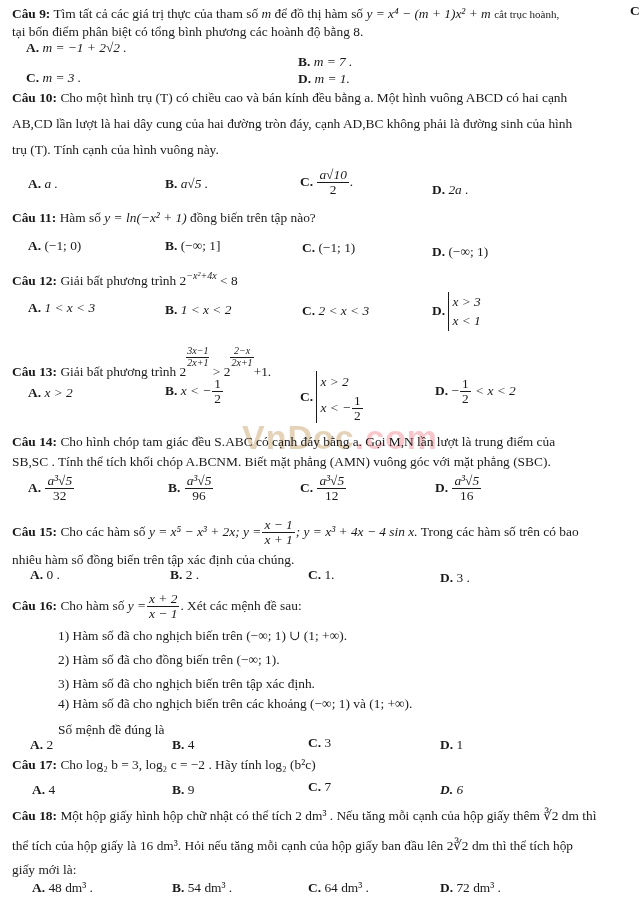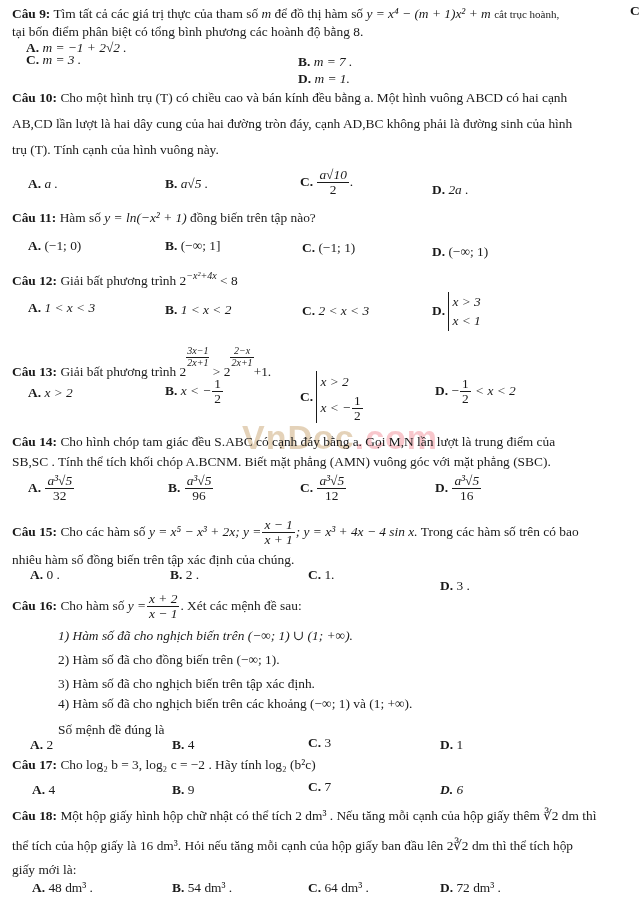"C. m = 3 ." div.ab { top: 52px -> 70px }
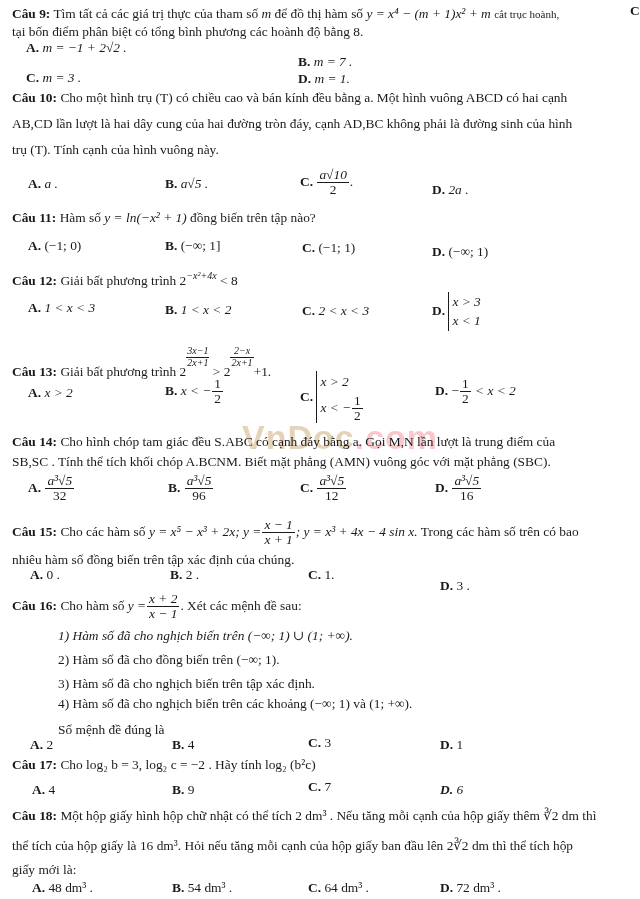"D. 3 ." div.ab { margin-top: 8px -> none }
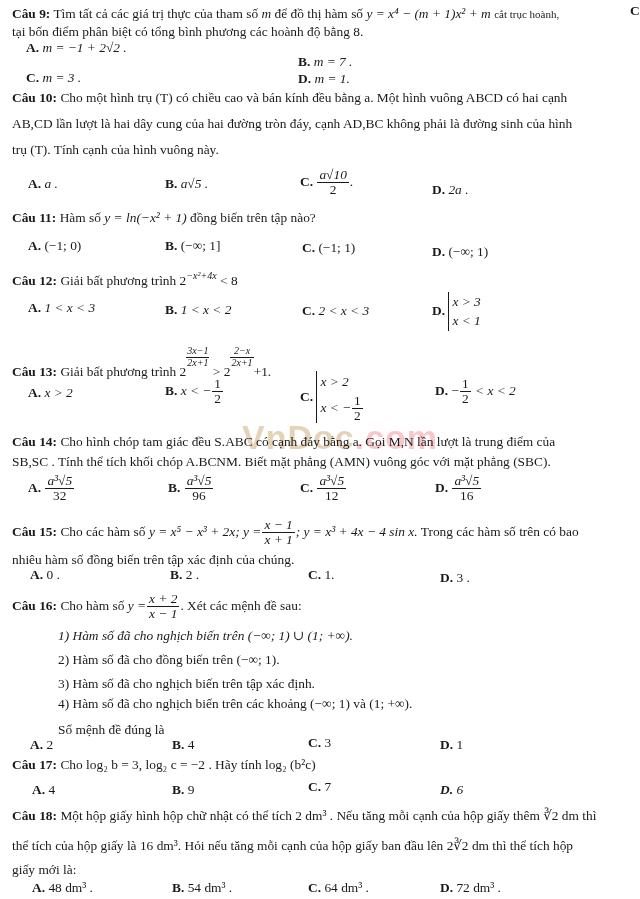"1) Hàm số đã cho" div.ab { font-style: italic -> none }
